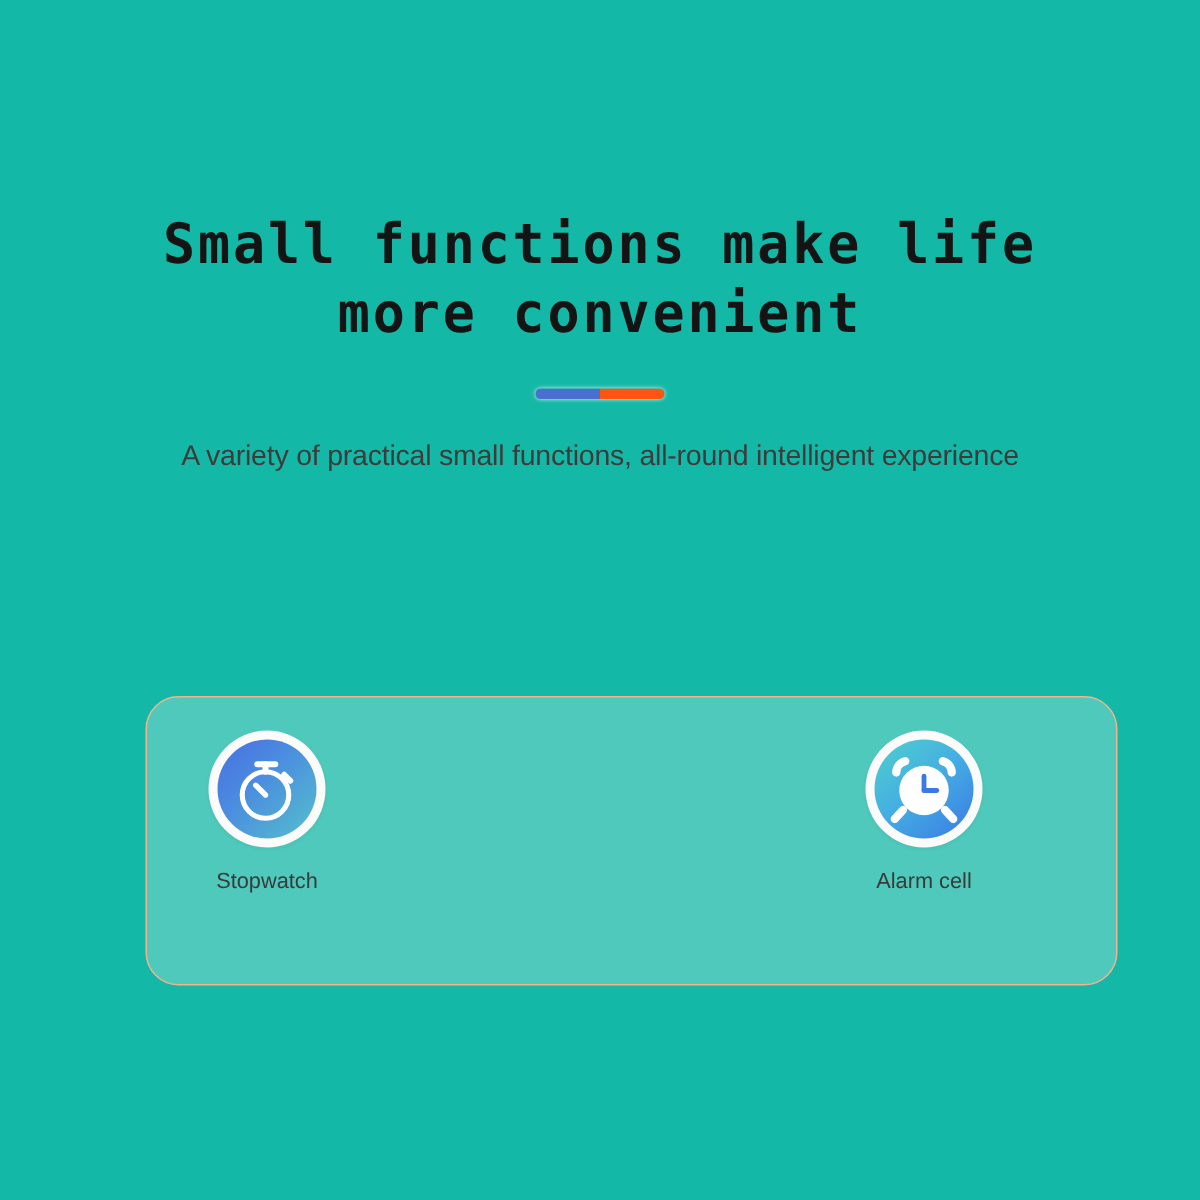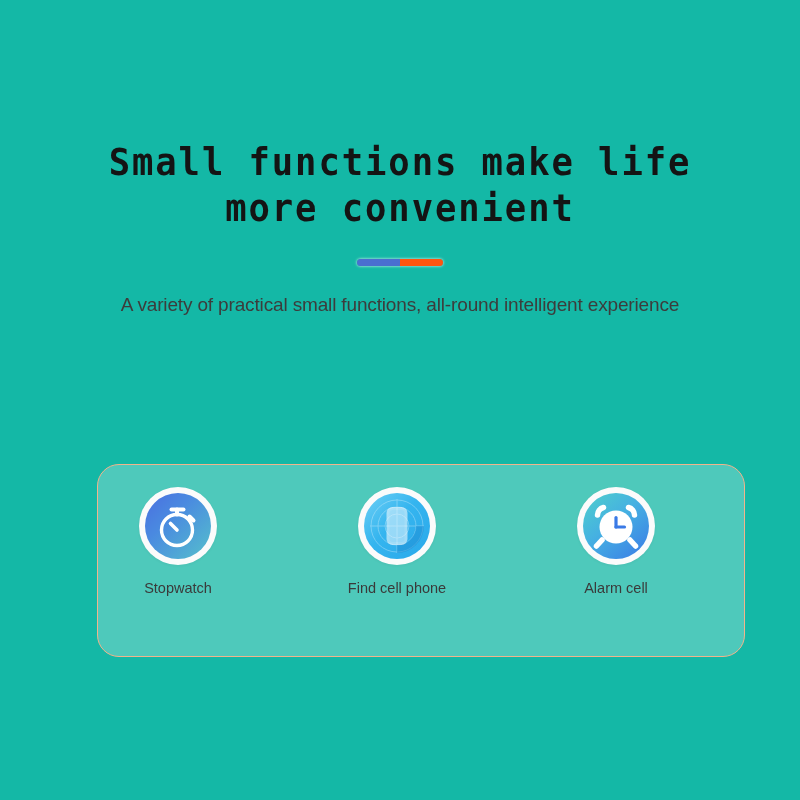"Find cell phone" div.feature { html: <div> <div> <div> <svg> <g> <circle></circle> <circle></circle> <circle></circle> <path></path> </g> <path></path> <rect></rect> </svg> </div> </div> <div>Find cell phone</div> </div> -> none }
